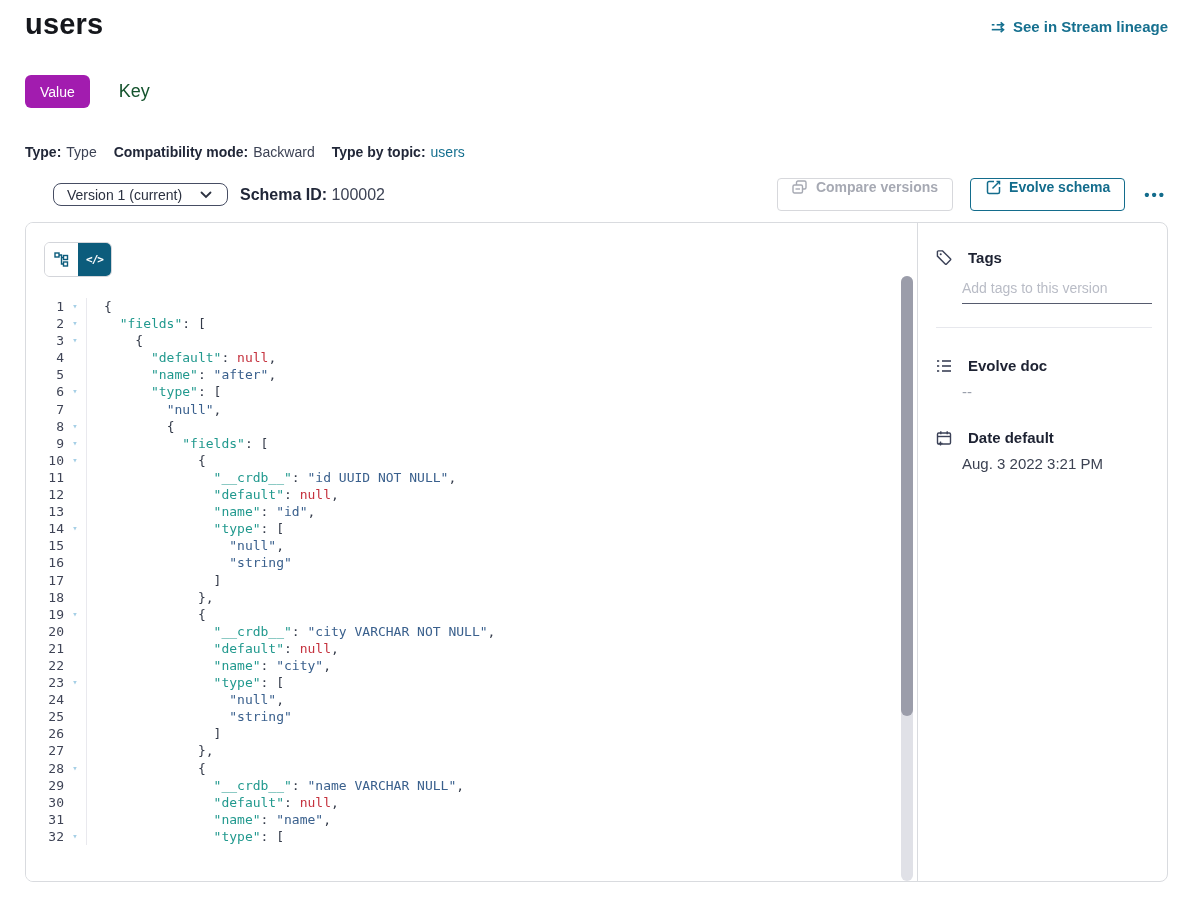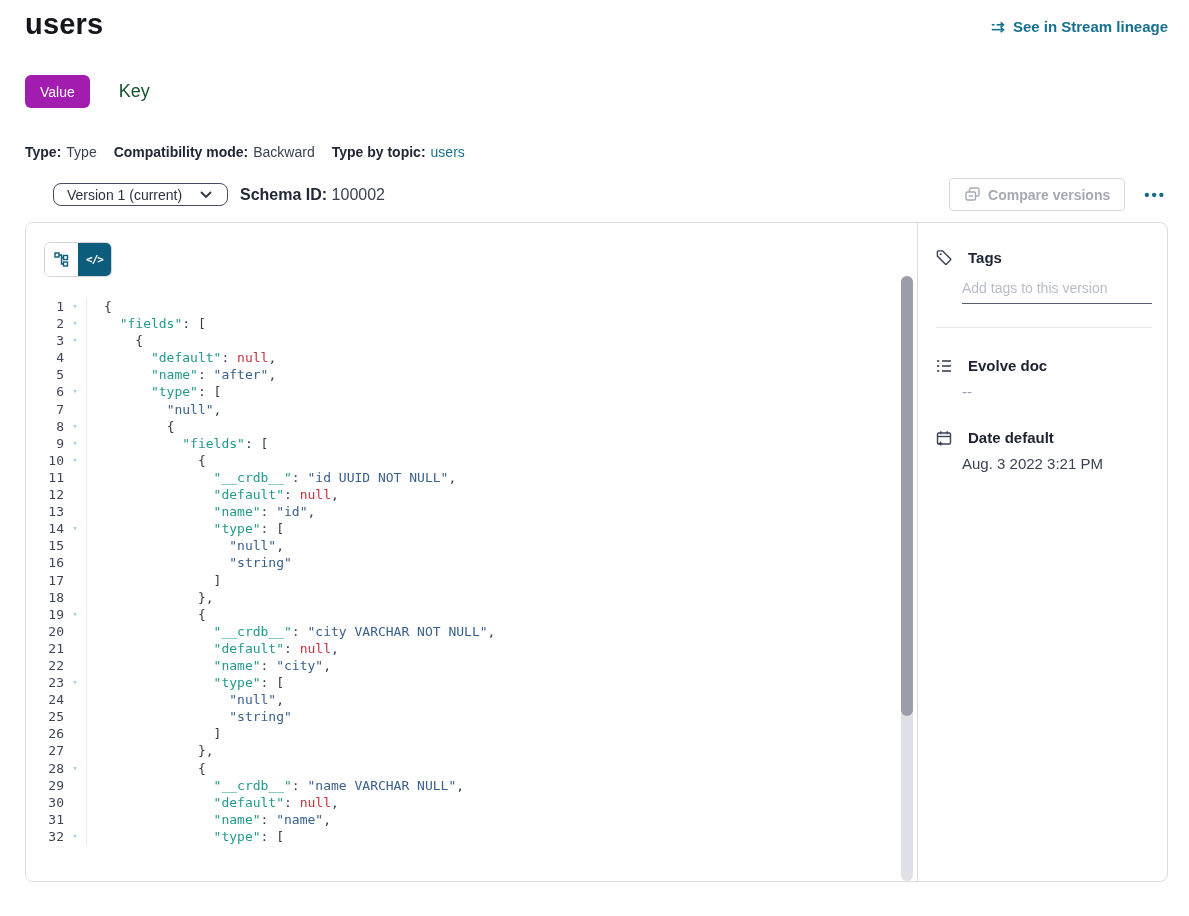"Compare versions" .btn { align-items: center -> none }
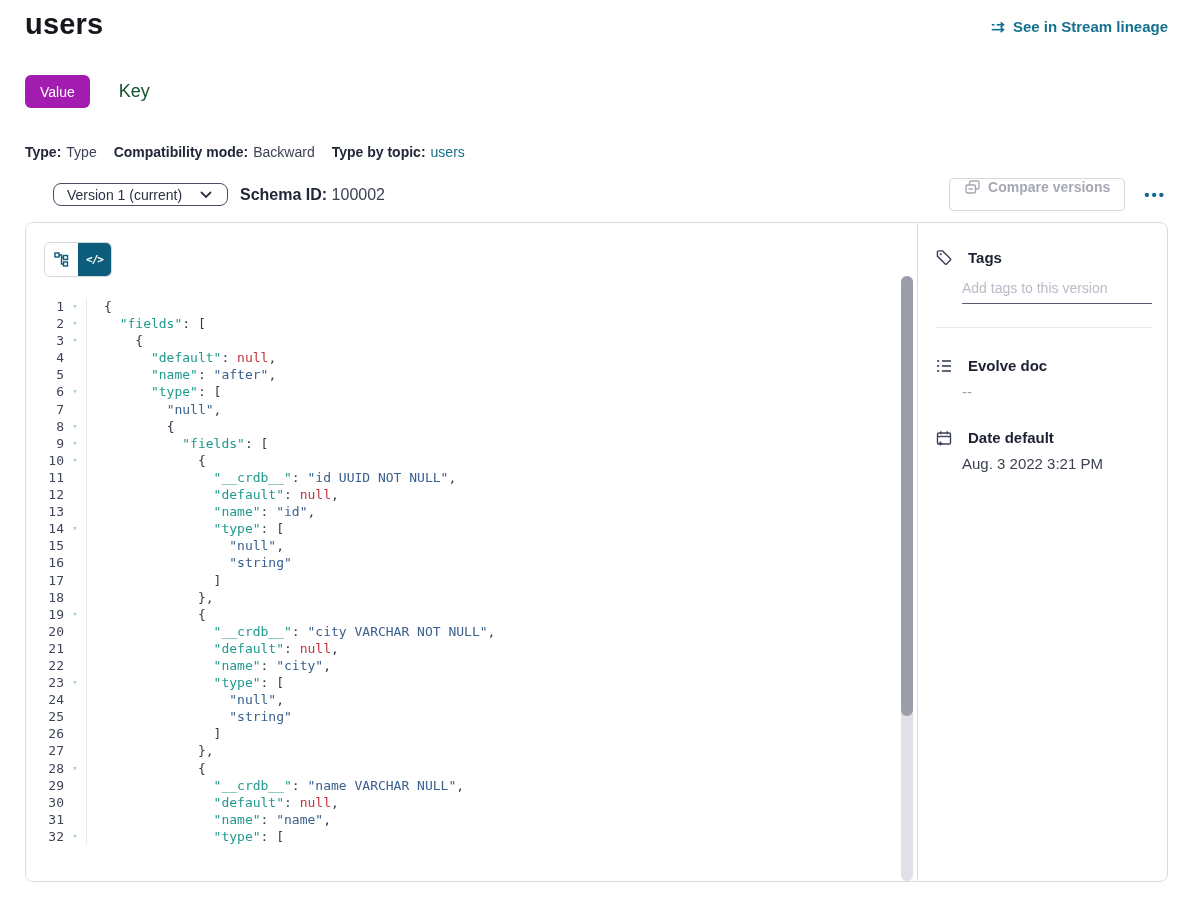"Evolve schema" button.btn { html: none -> <button> <span> <svg> <path></path> <path></path> <path></path> </svg> </span> <span>Evolve schema</span> </button> }
